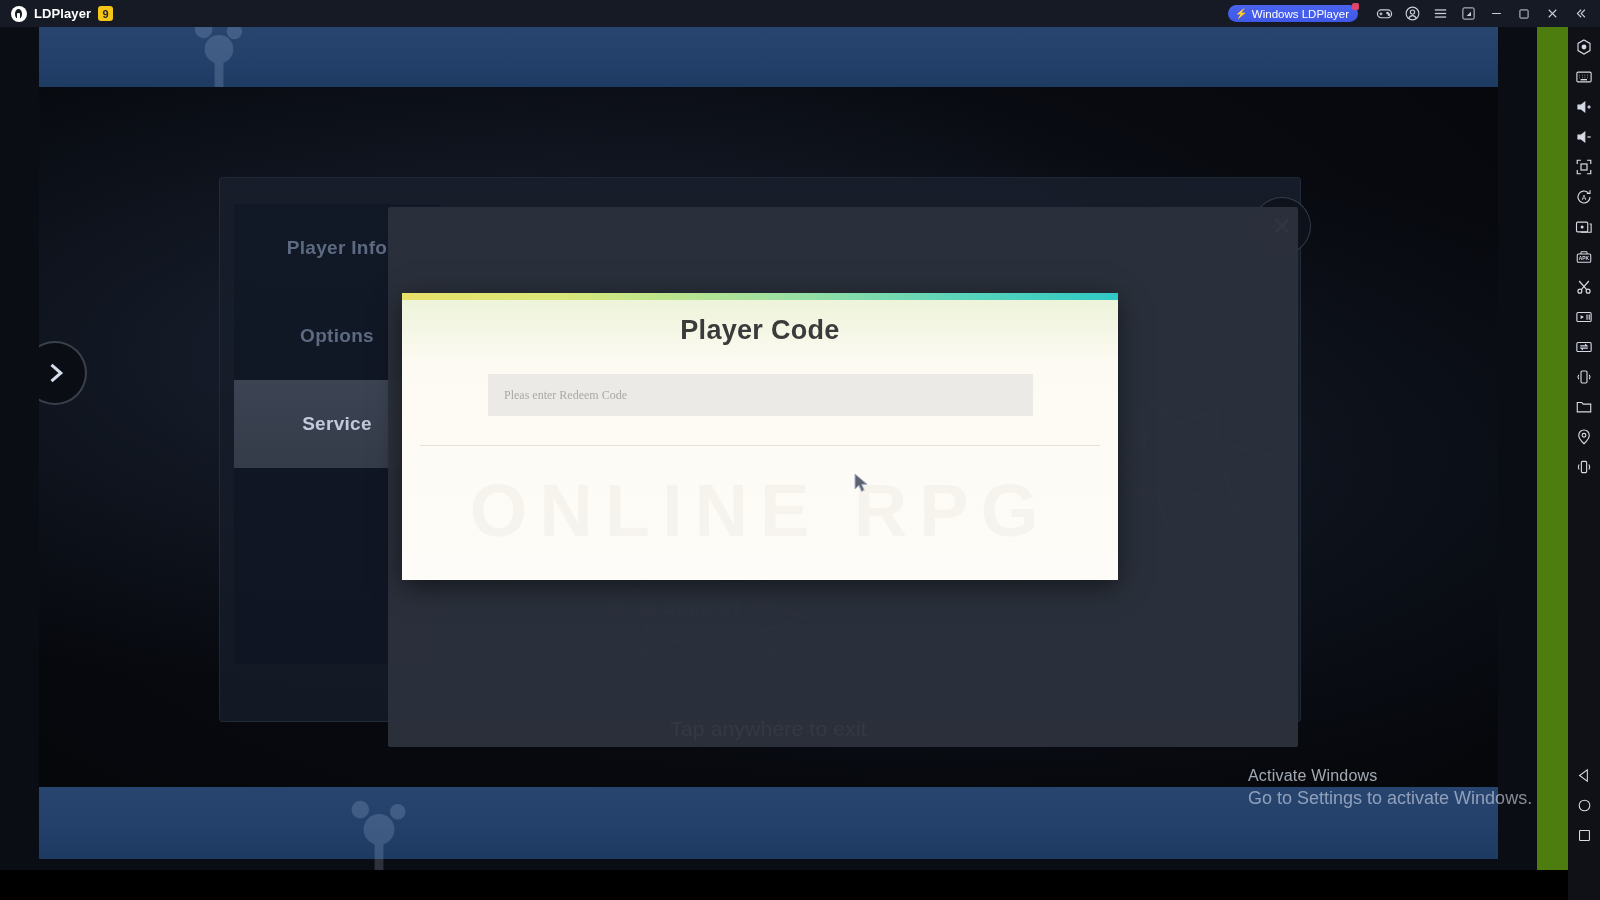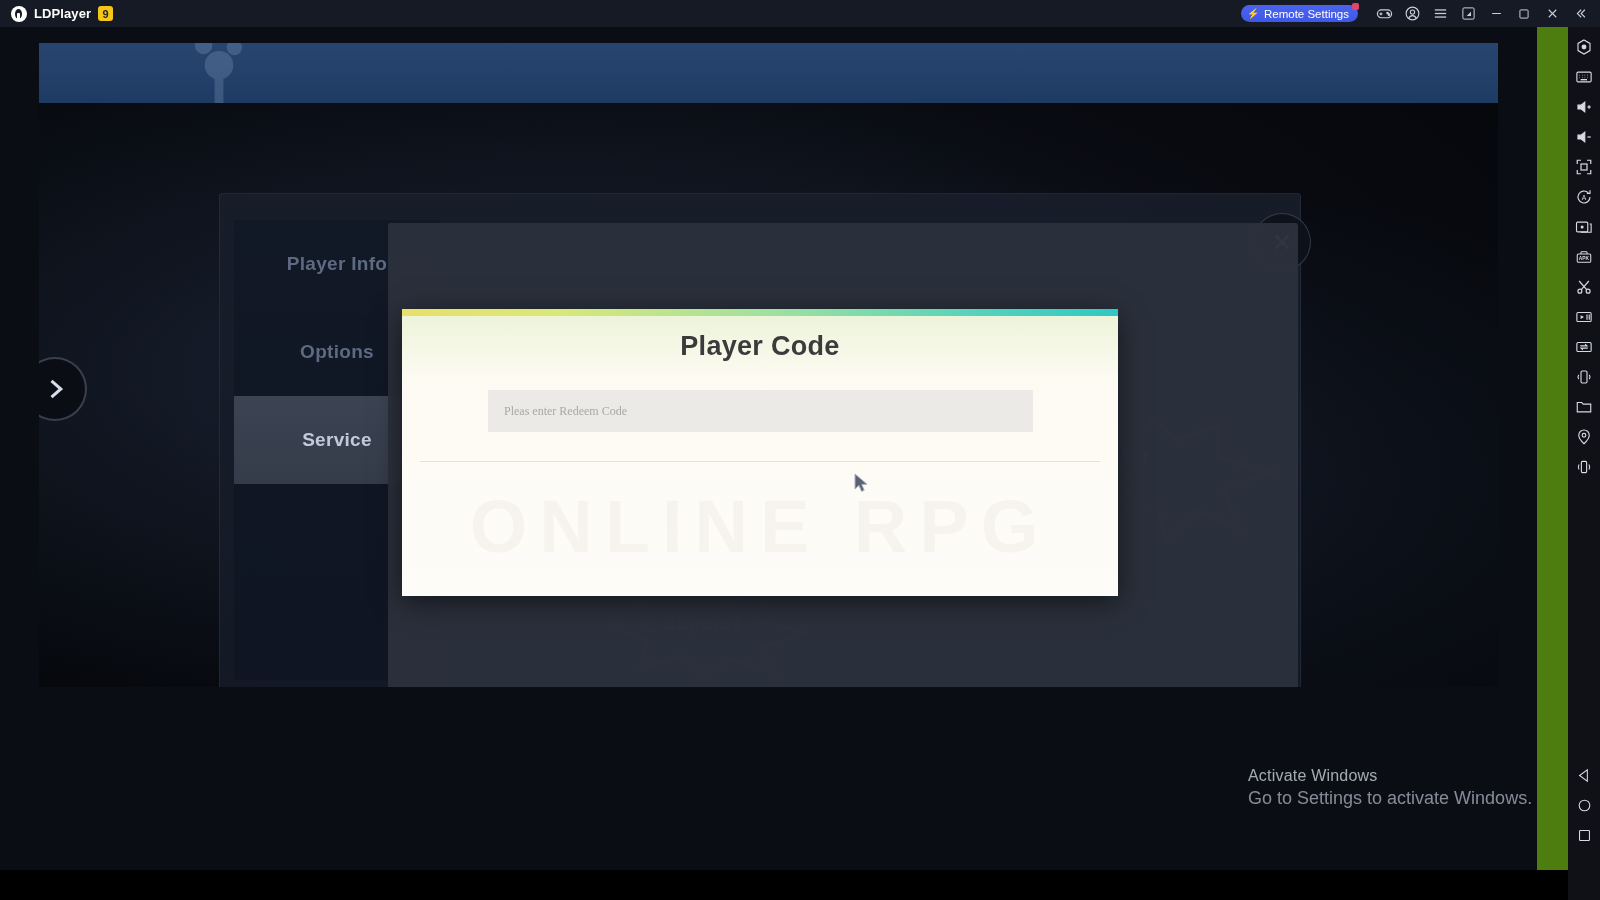"Remote Settings" span { text: Remote Settings -> Windows LDPlayer }
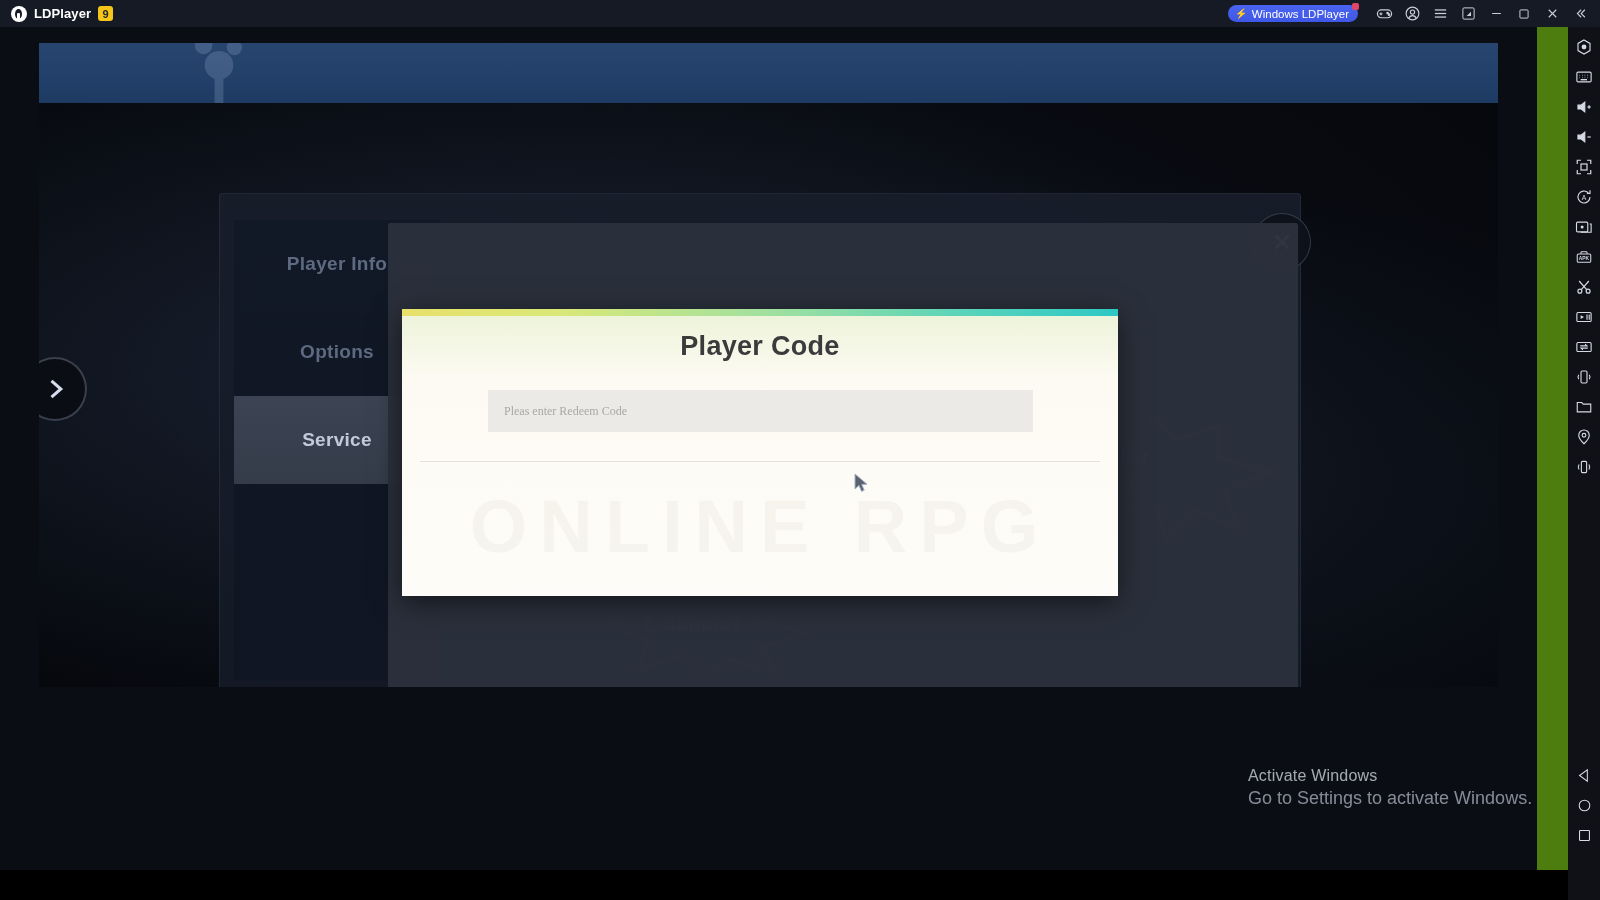"Player Info" .game-frame { height: 644px -> 843px; top: 16px -> 0 }
